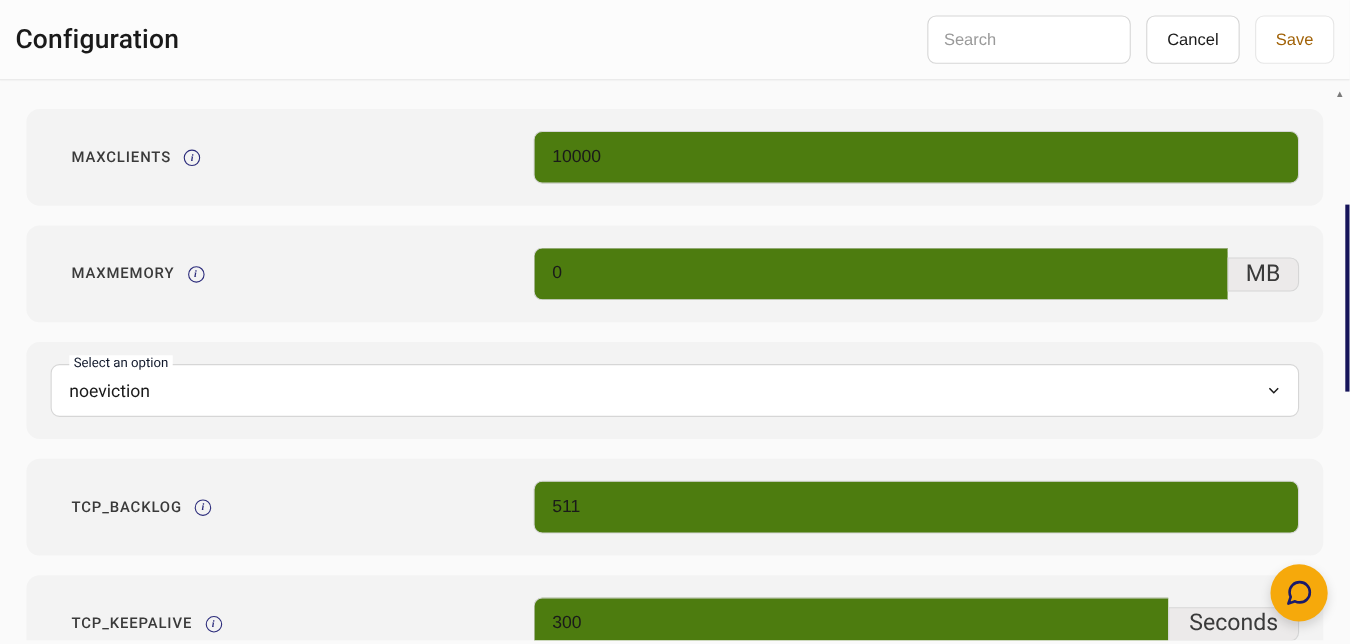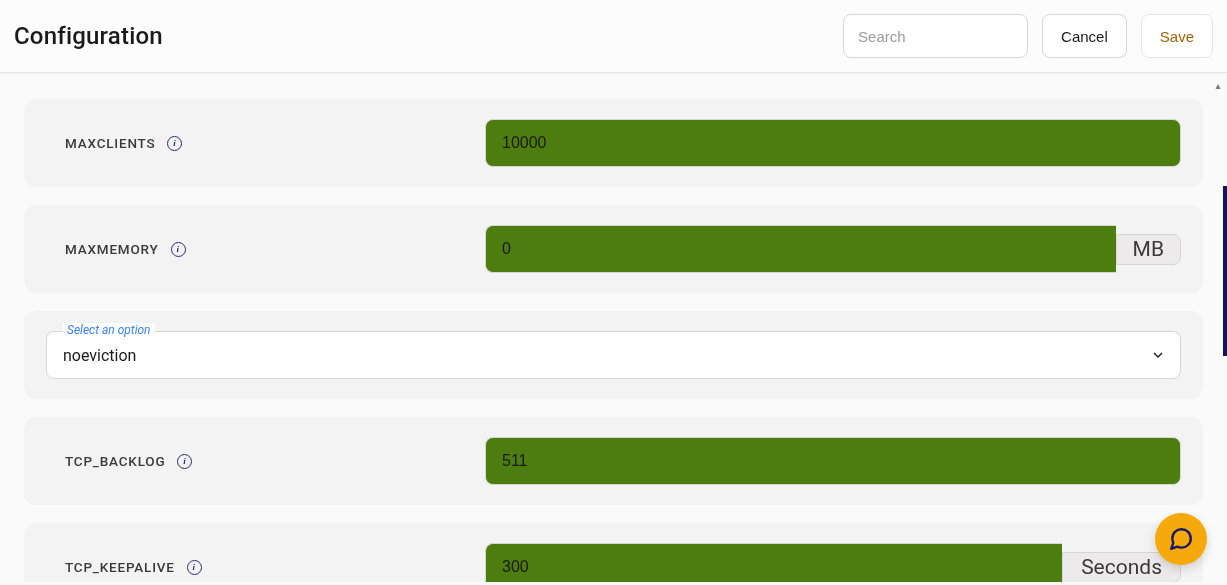"Select an option" .float-label { color: #3b82f6 -> #0f172a; font-style: italic -> none }
